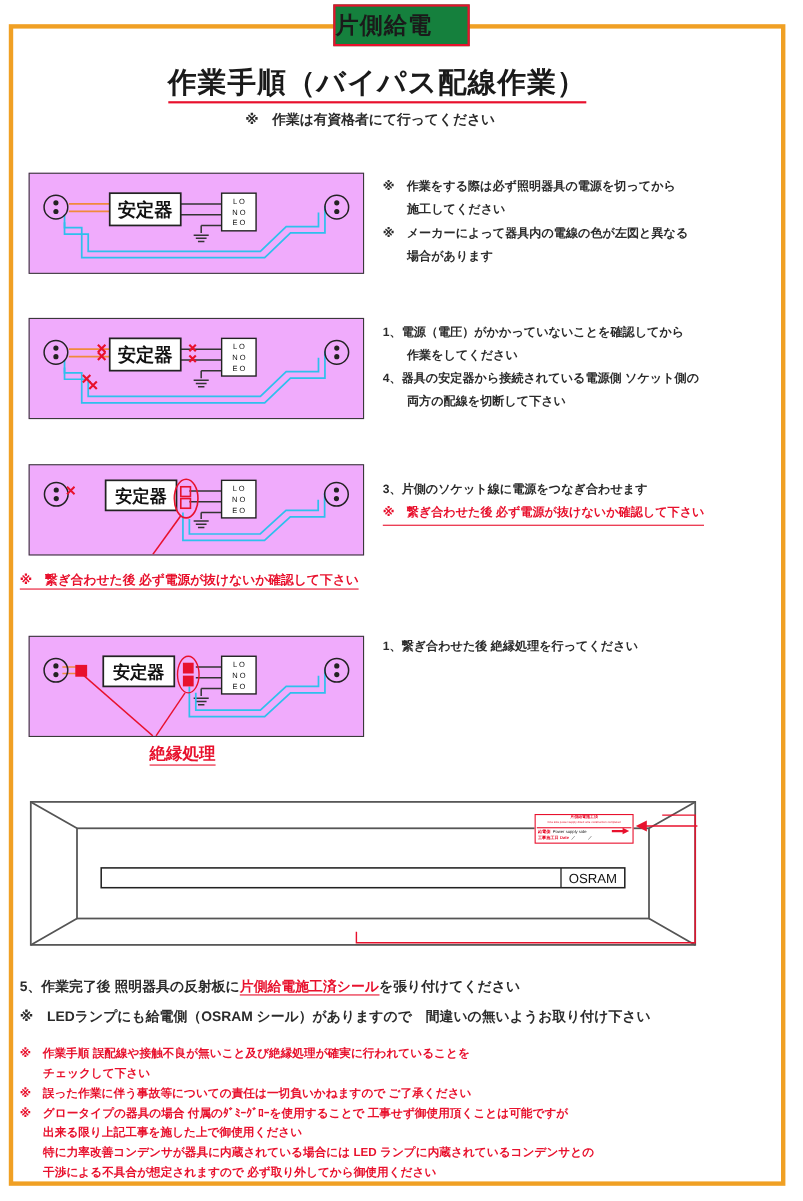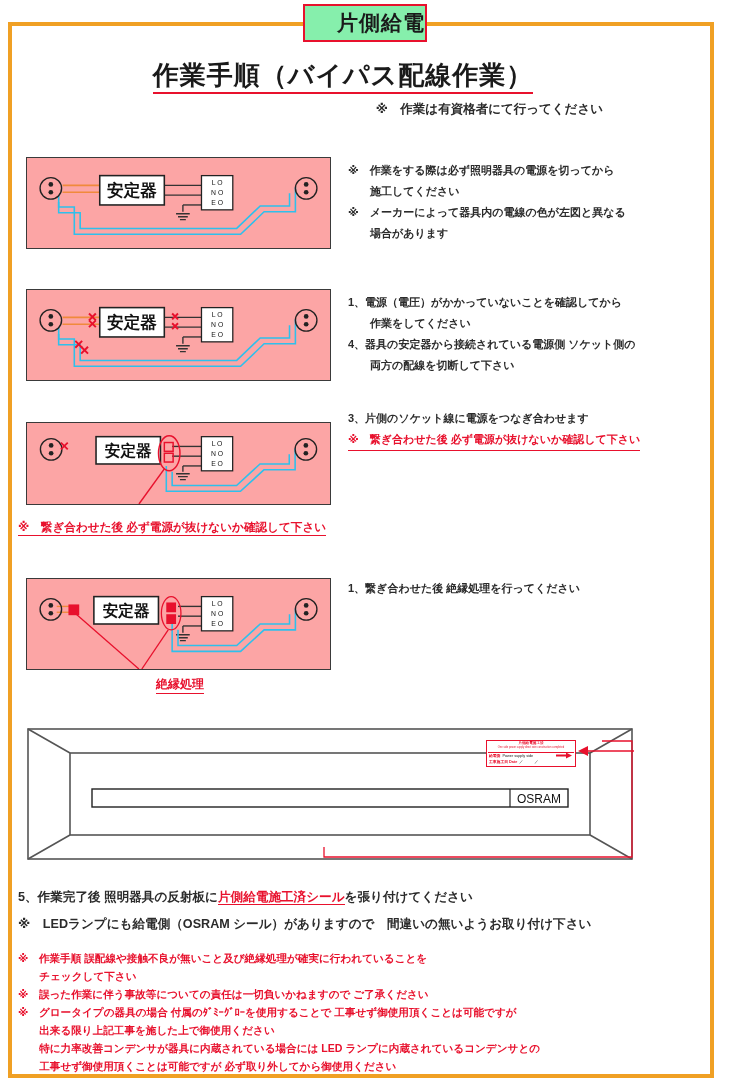"片側給電" .title-chip { background: #86efac -> #15803d; justify-content: flex-end -> flex-start }
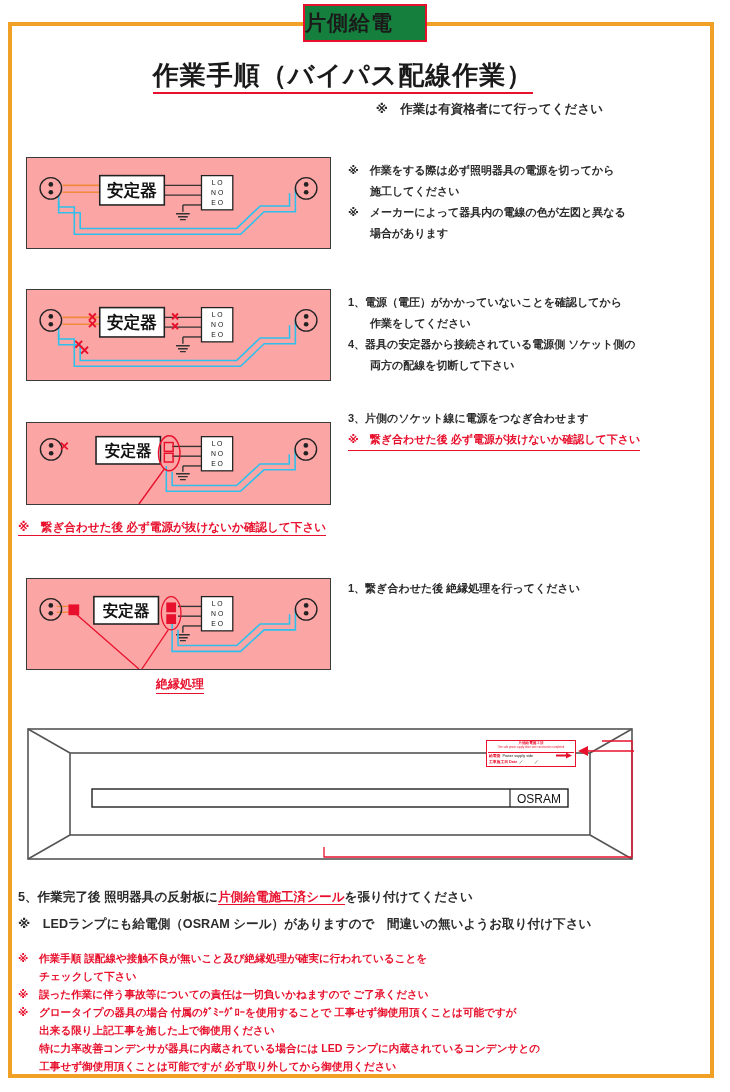"※ 作業は有資格者にて行ってください" .sub-note { text-align: right -> center }
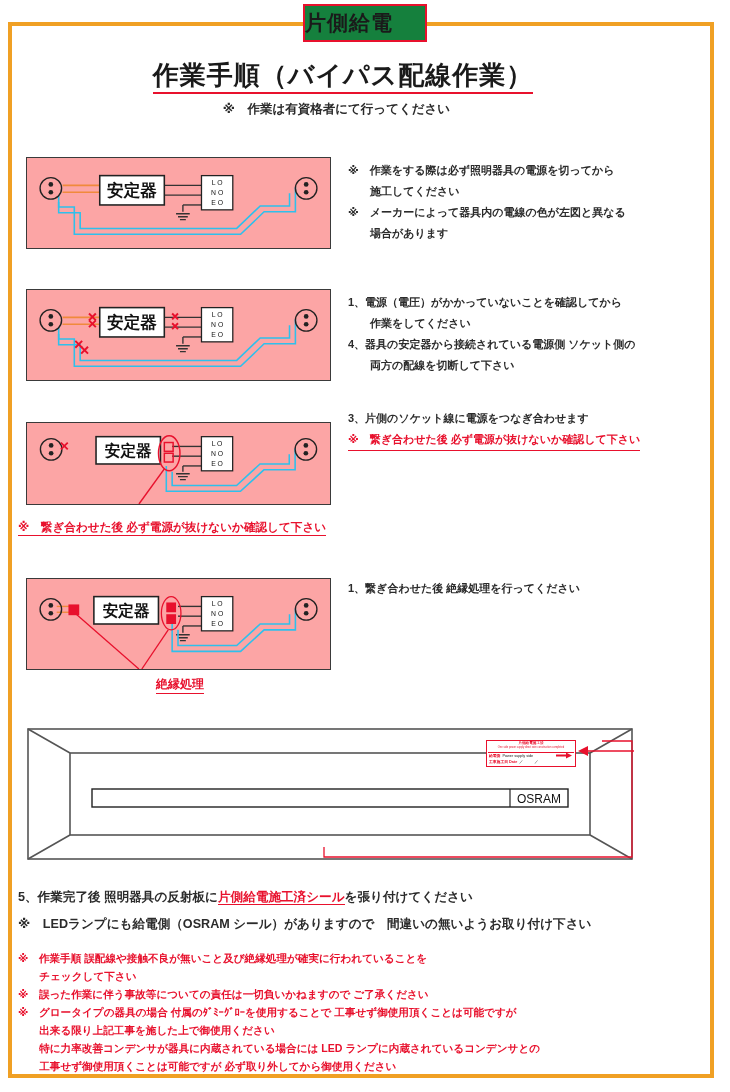"安定器" .panel { background: #fca5a5 -> #f0abfc }
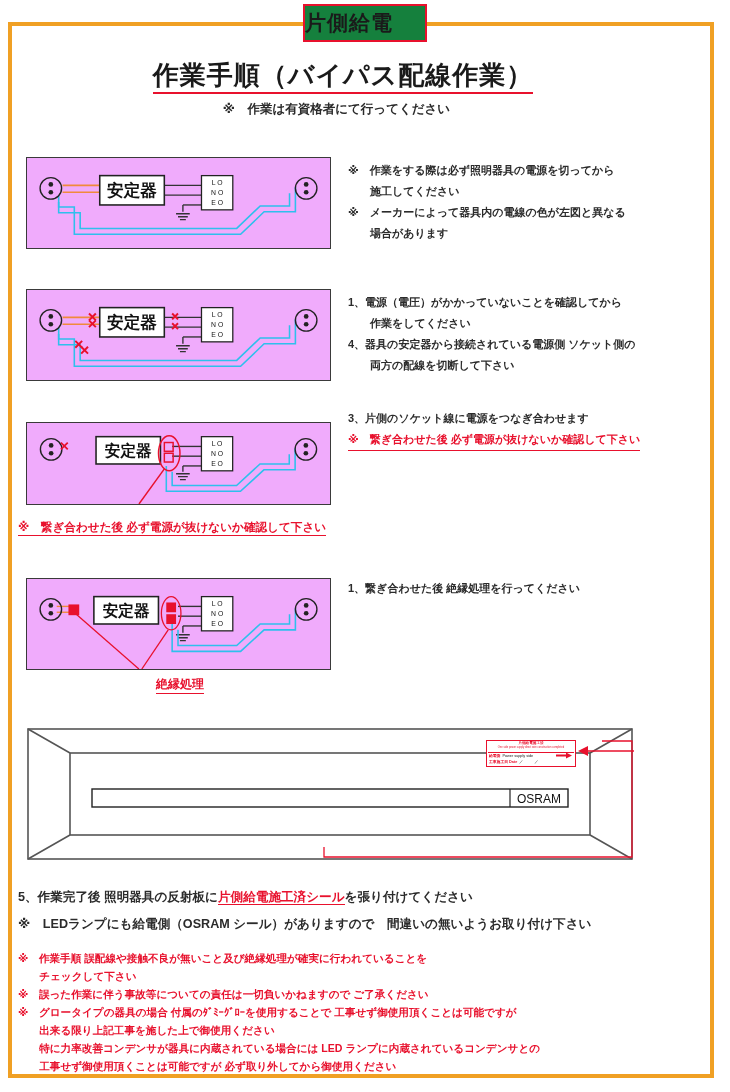"3、片側のソケット線に電源をつなぎ合わせます ※ 繋ぎ合わせた後" .t3 { top: 408px -> 435px }
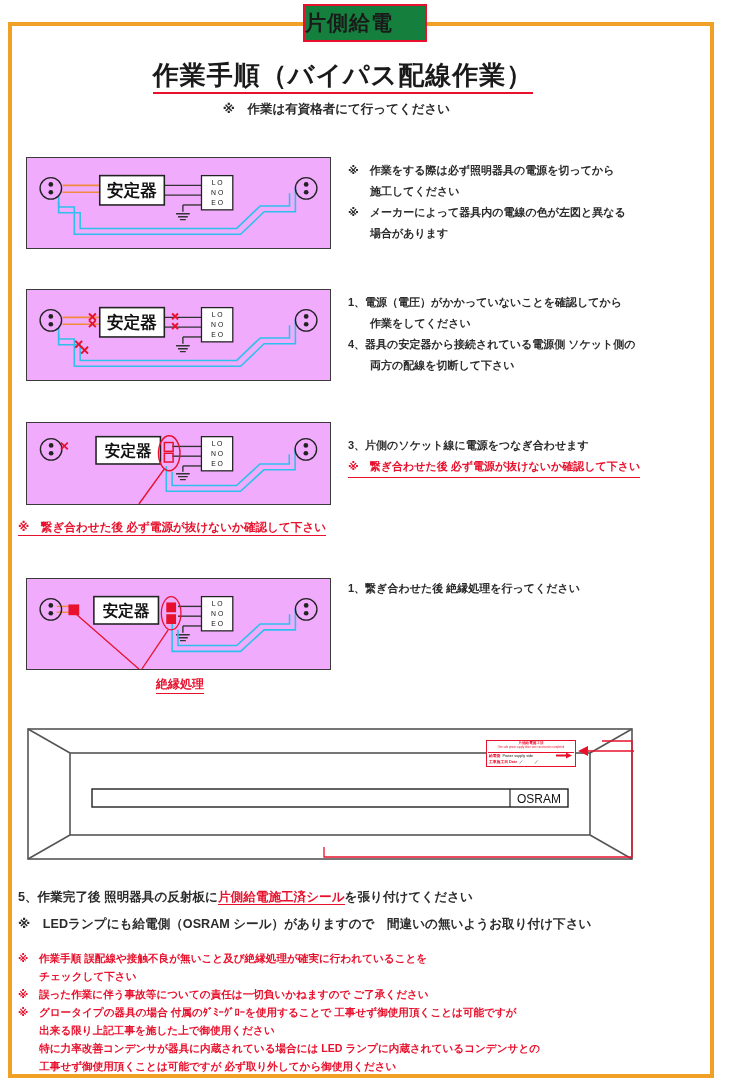"絶縁処理" .lbl-insul { font-size: 12px -> 15px; left: 156px -> 136px }
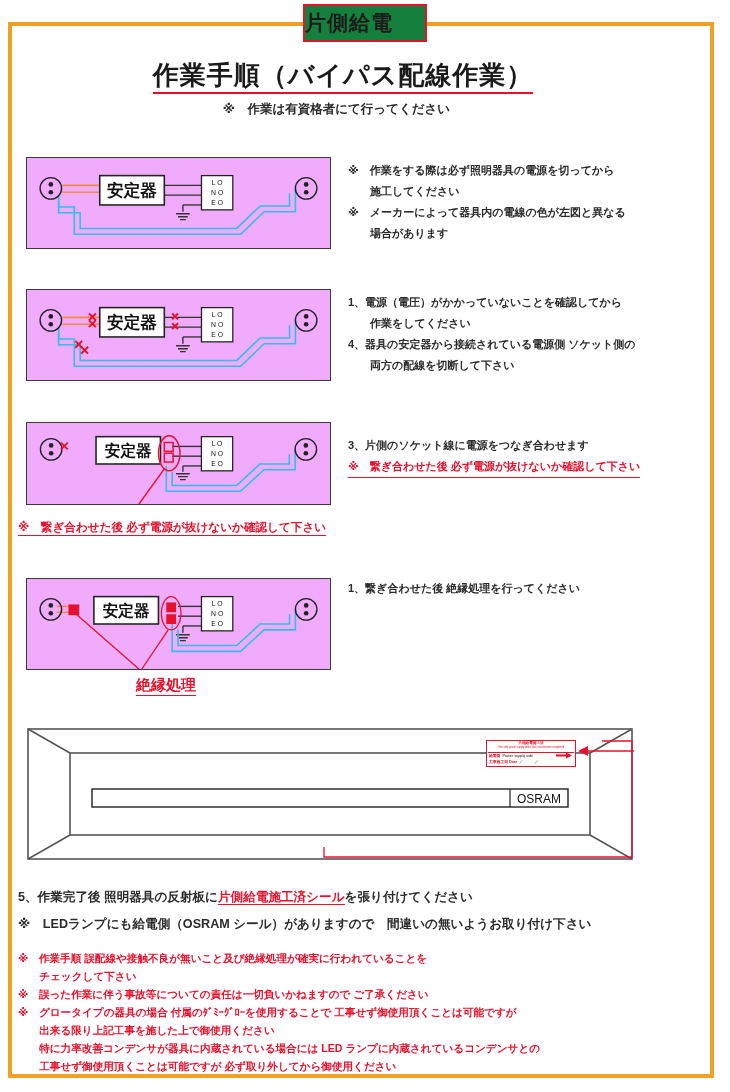"工事せず御使用頂くことは可能ですが 必ず取り外してから御使用ください" span { text: 工事せず御使用頂くことは可能ですが -> 干渉による不具合が想定されますので }
